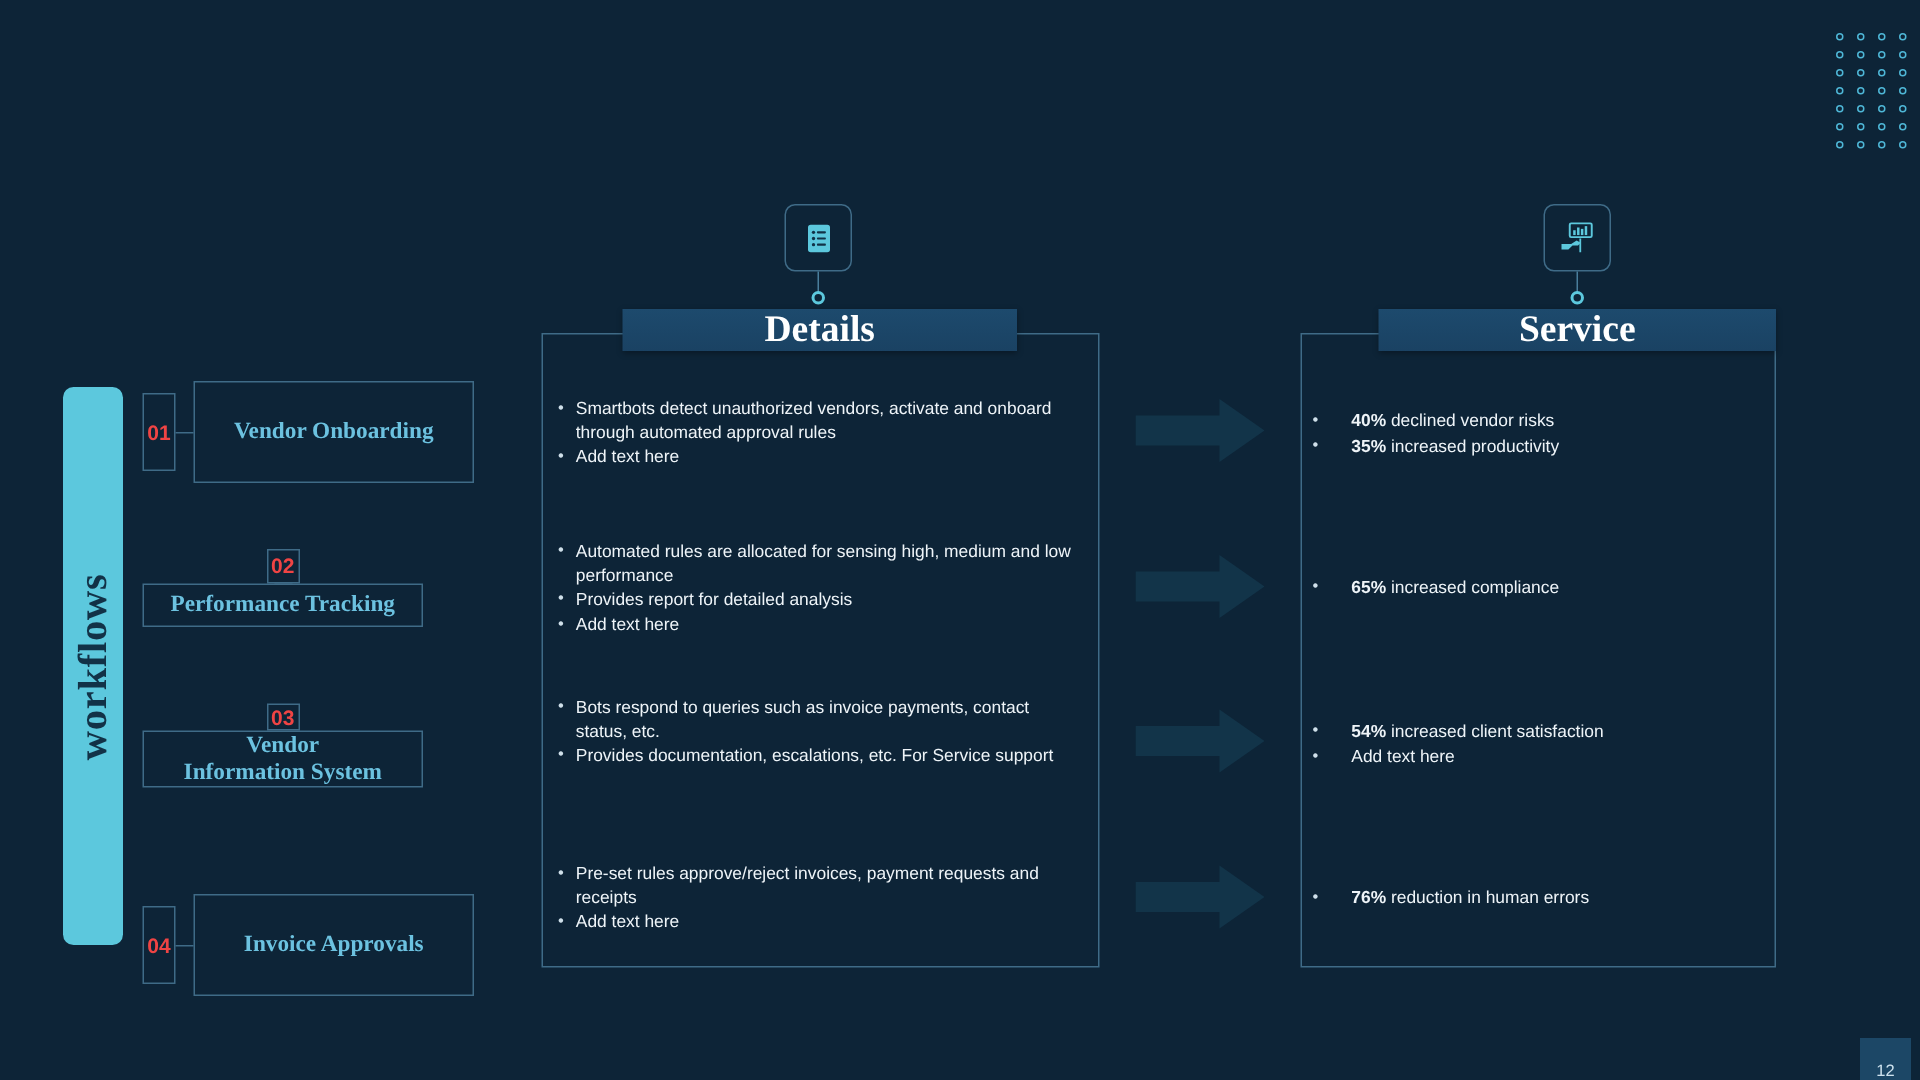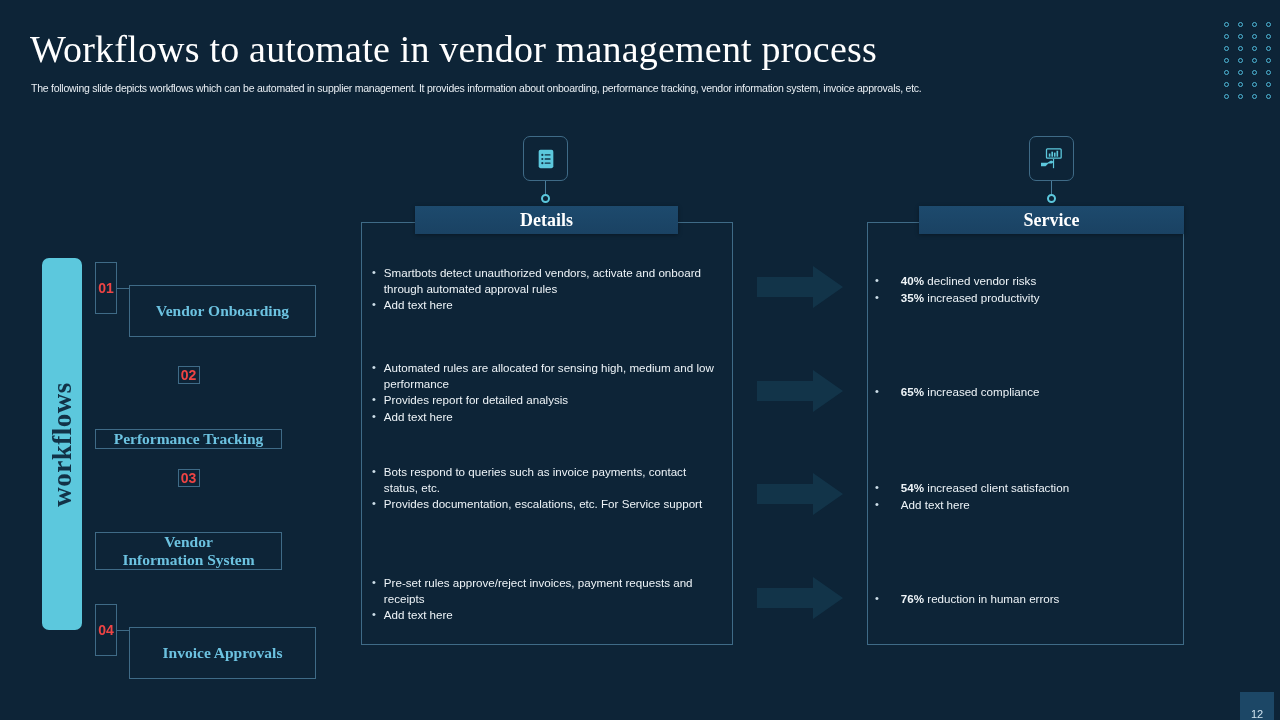"Workflows to automate in vendor" div.title { html: <div>Workflows to automate in vendor management process</div> -> none }
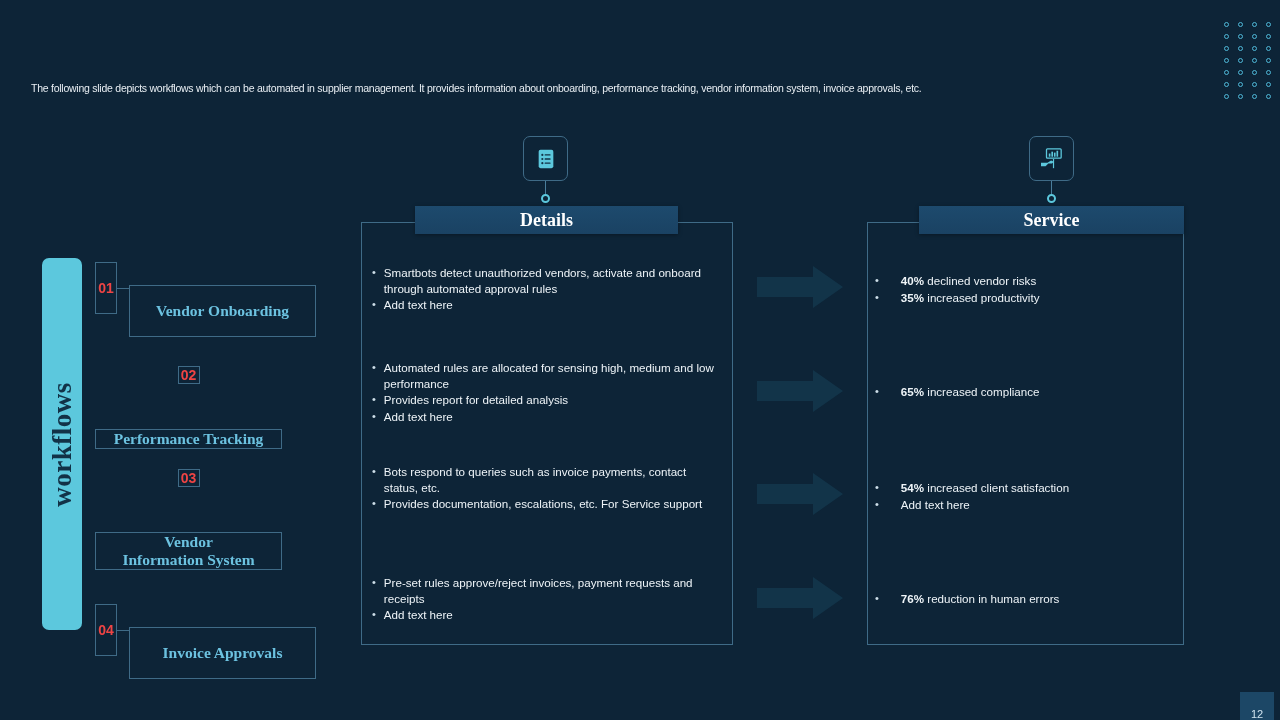"The following slide depicts workflows" div.subtitle { html: <div>The following slide depicts workflows which can be automated in supplier management. It provides information about onboarding, performance tracking, vendor information system, invoice approvals, etc.</div> -> none }
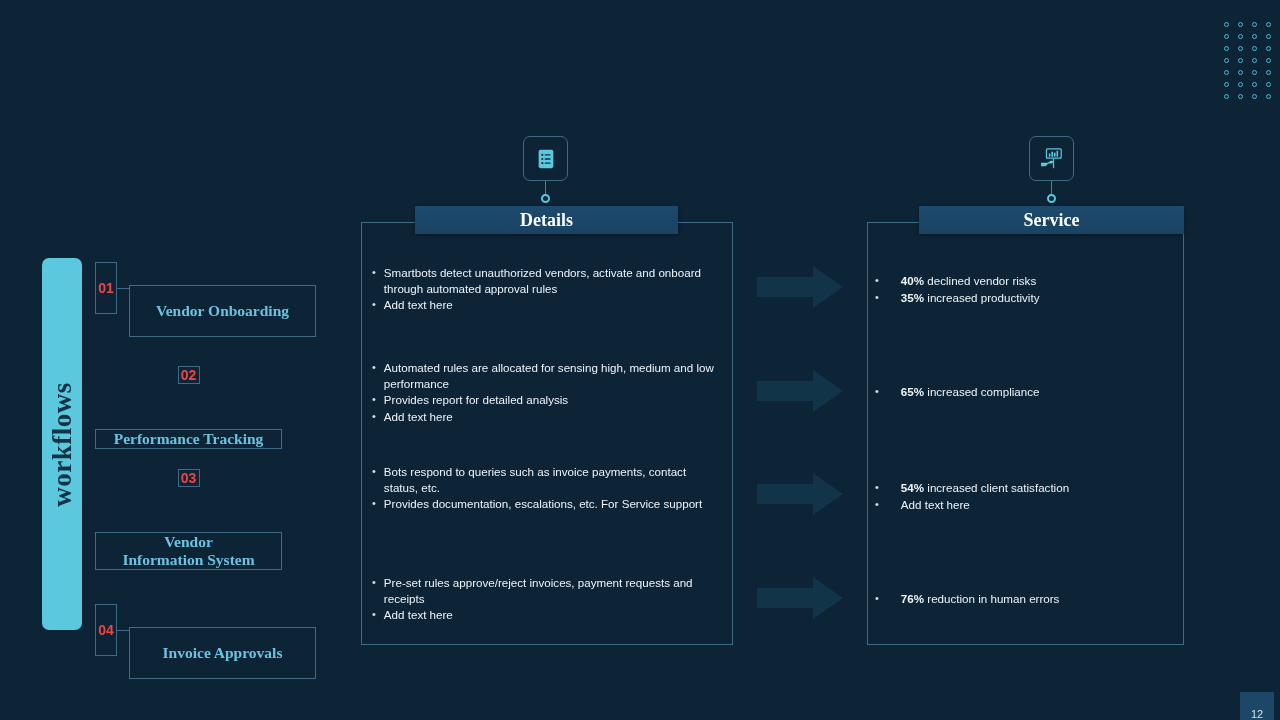"Details" .col-header { font-size: 18px -> 25px }
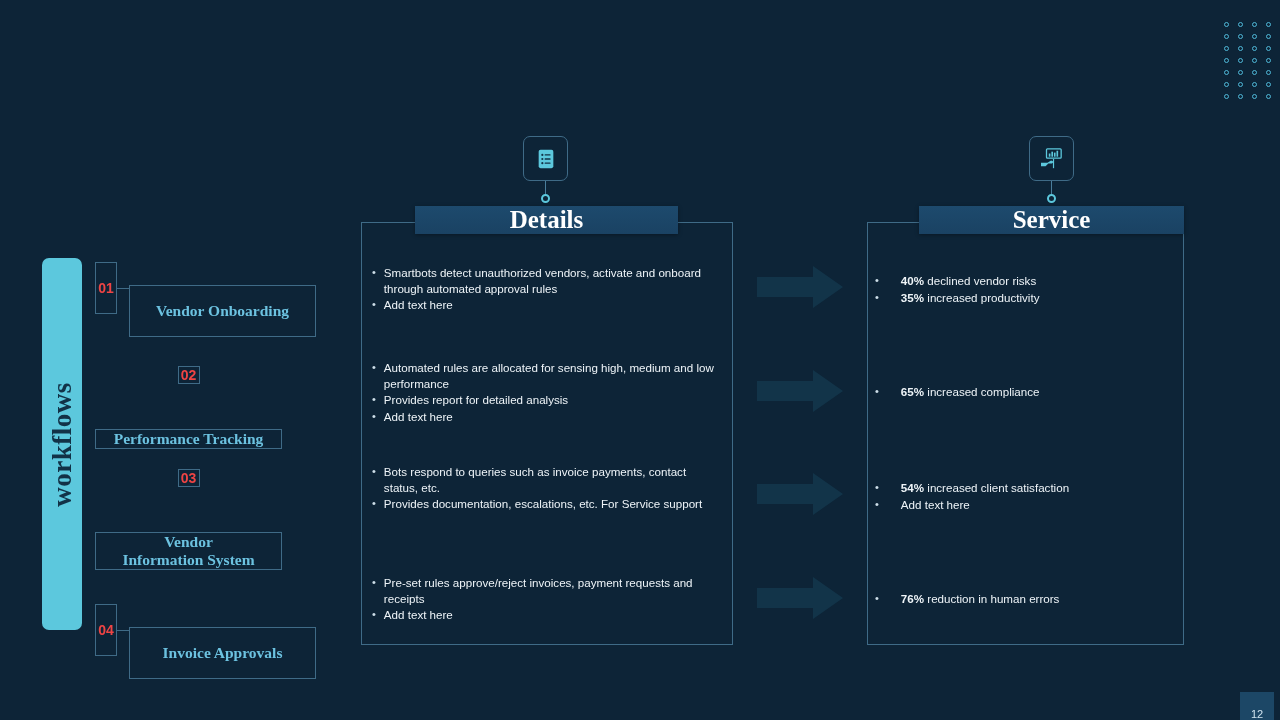"Vendor Onboarding" .step-box { height: 52px -> 68px; margin-top: 45px -> none }
